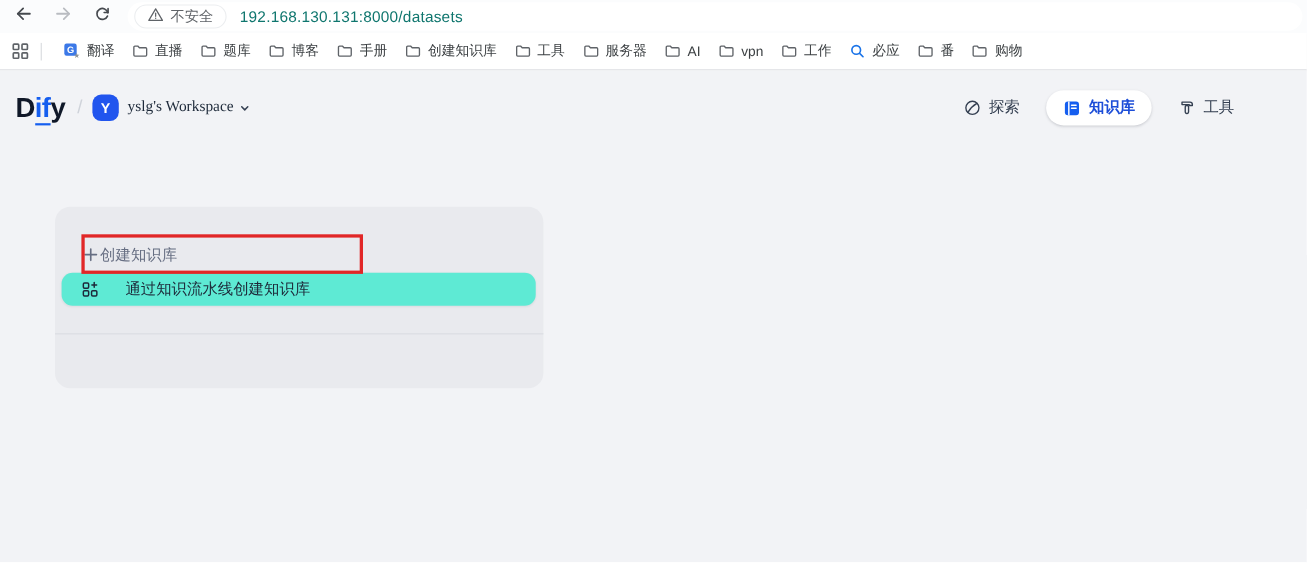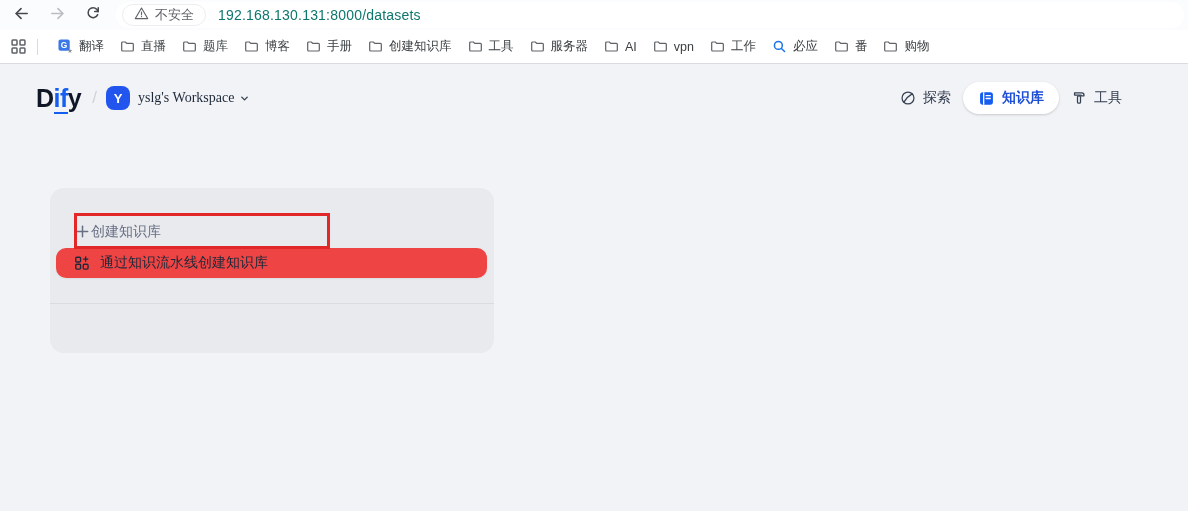"Dify" .page { padding-left: 22px -> none }
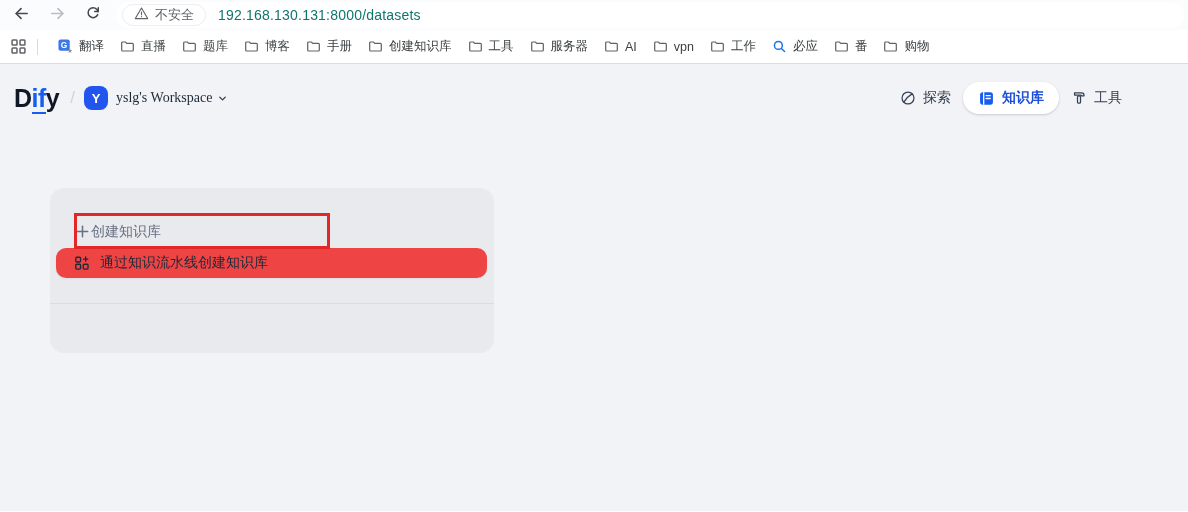"探索" .top-nav { gap: 0 -> 12px }
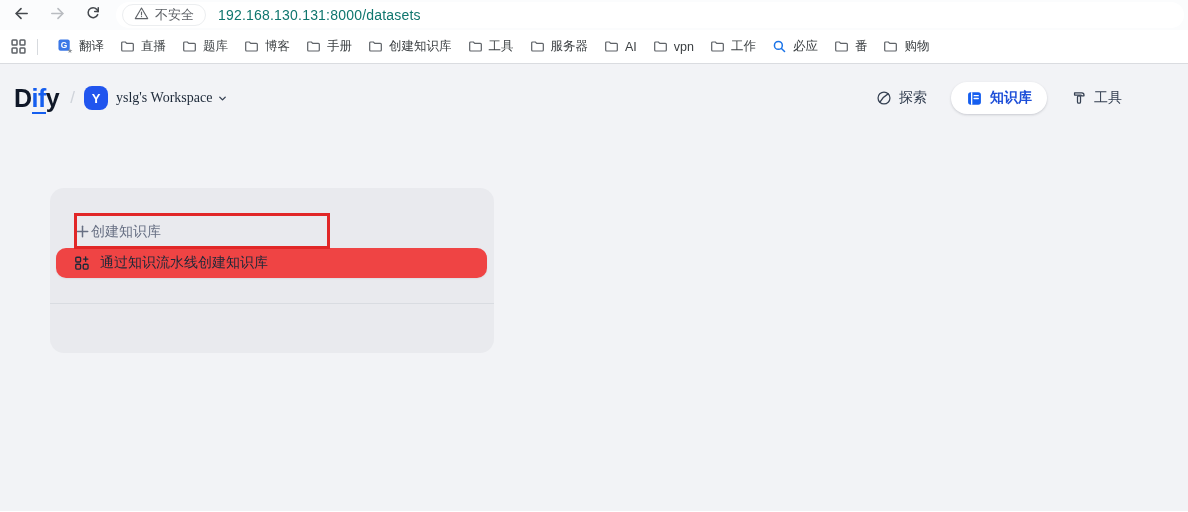"通过知识流水线创建知识库" .row-white { background: #ef4444 -> #5eead4; gap: 10px -> 24px }
